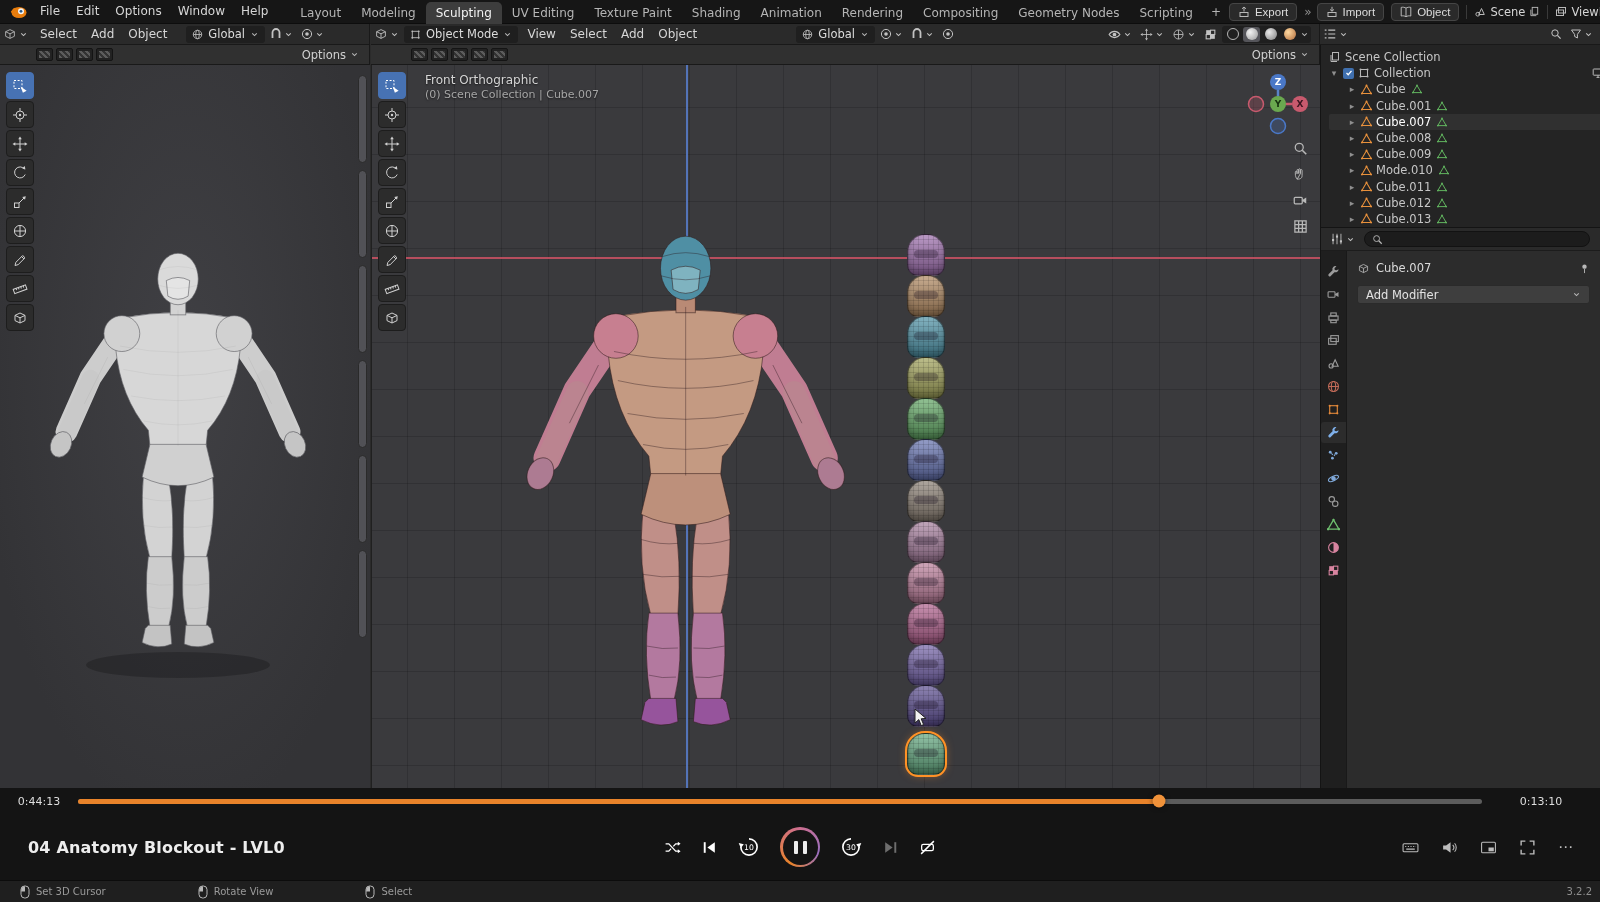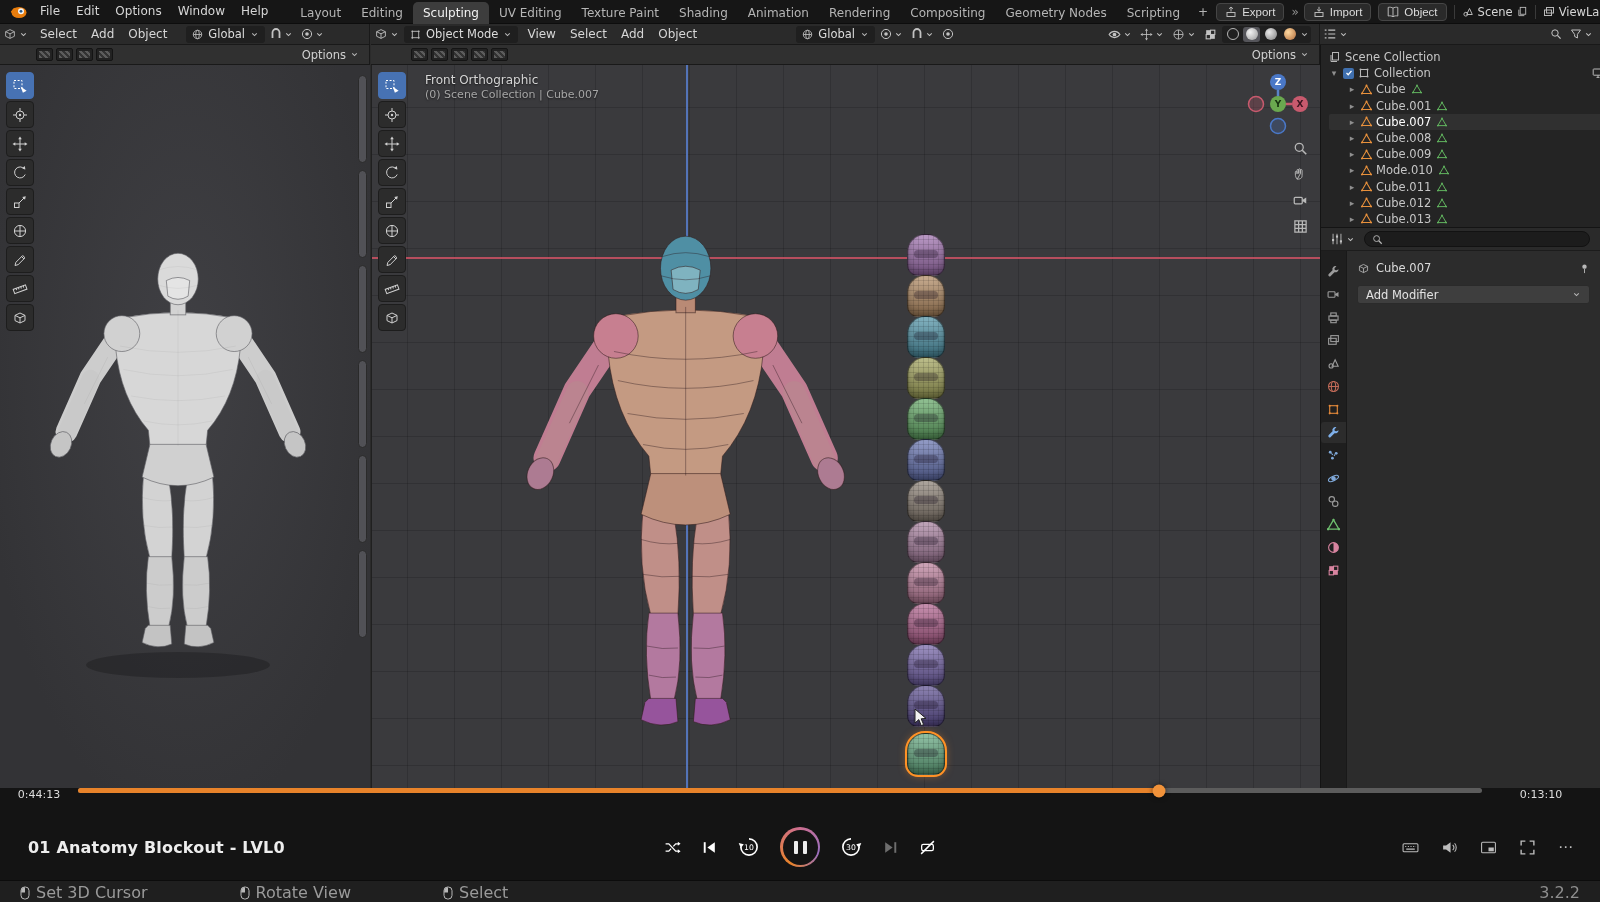"Editing" span.ws { text: Editing -> Modeling }
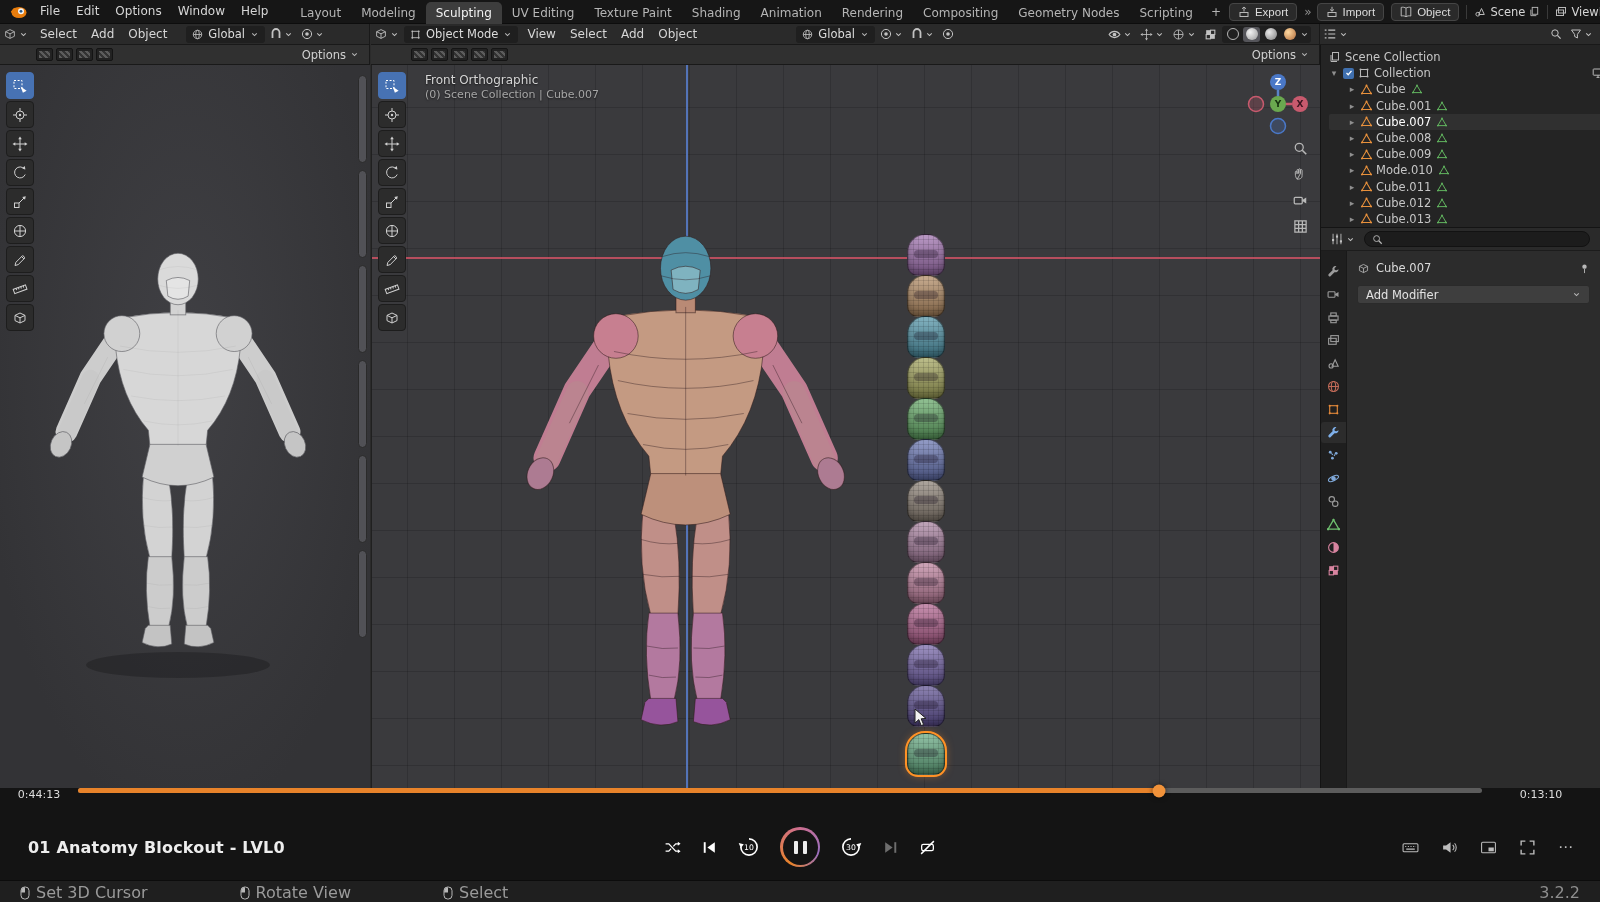"0:44:13" .timeline { align-items: none -> center }
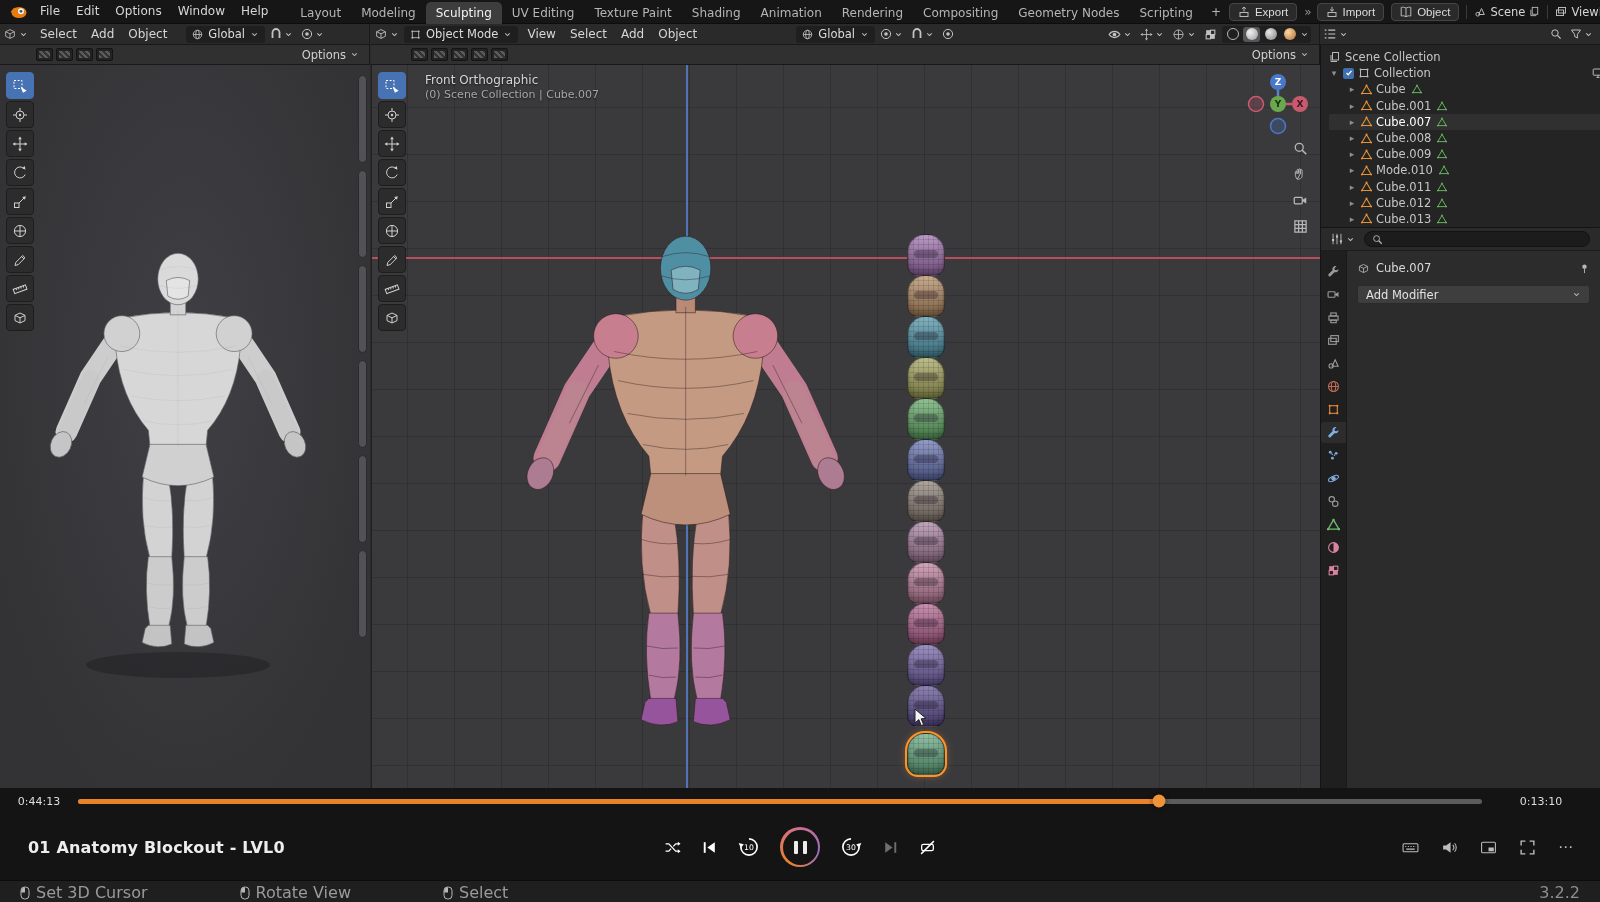"01 Anatomy Blockout - LVL0" span.pl-title { text: 01 -> 04 }
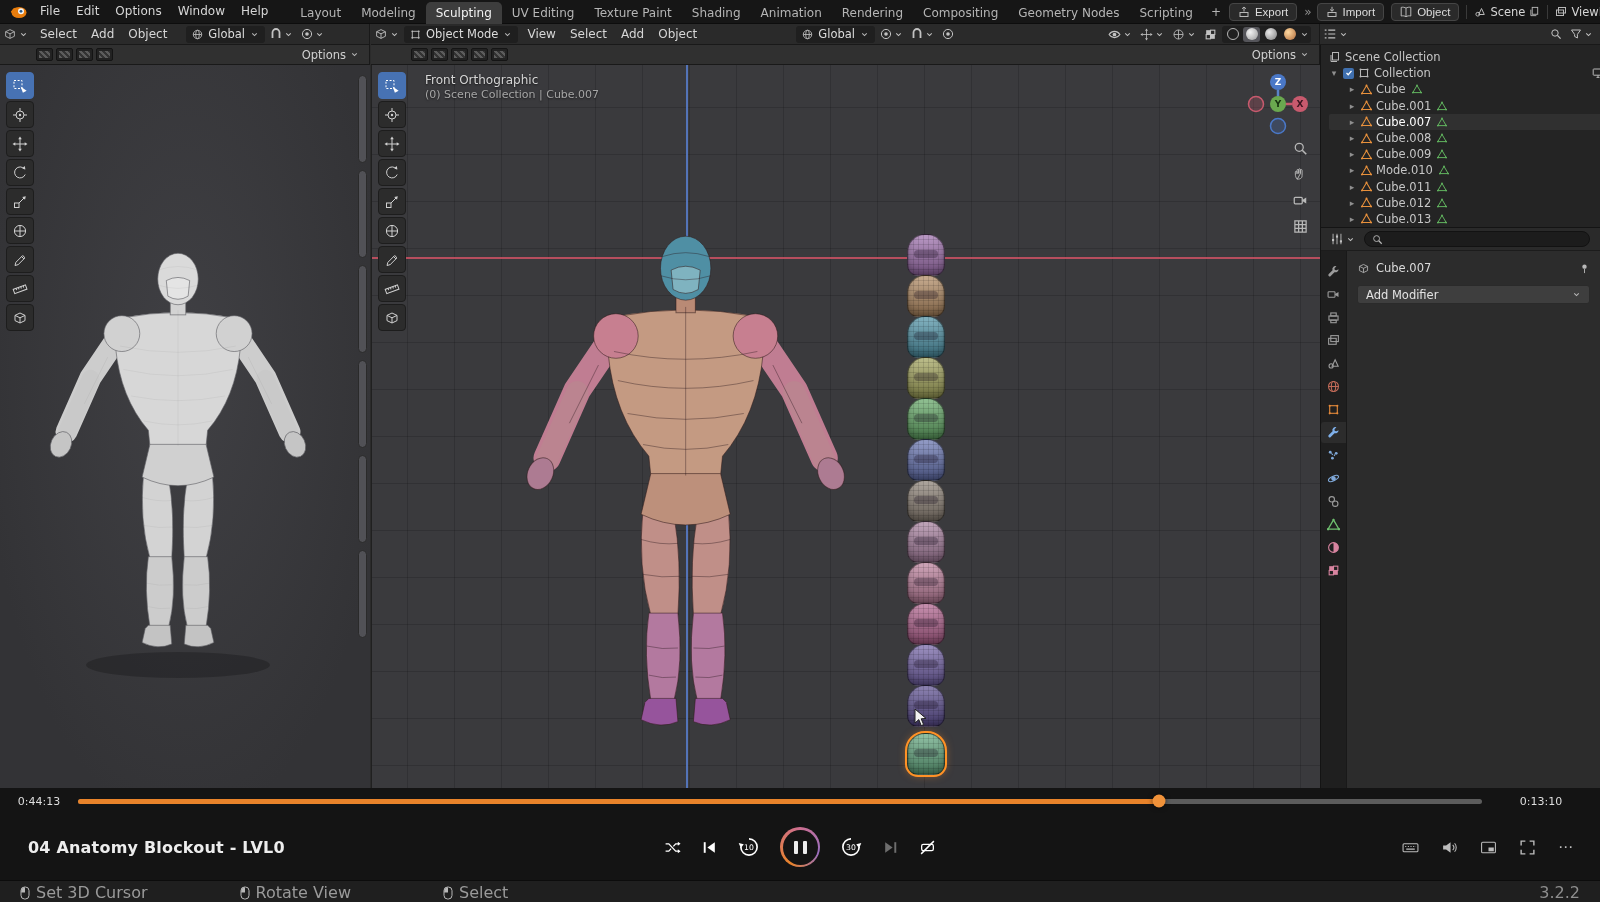"Set 3D Cursor" .statusbar { align-items: flex-end -> center; font-size: 16px -> 10px }
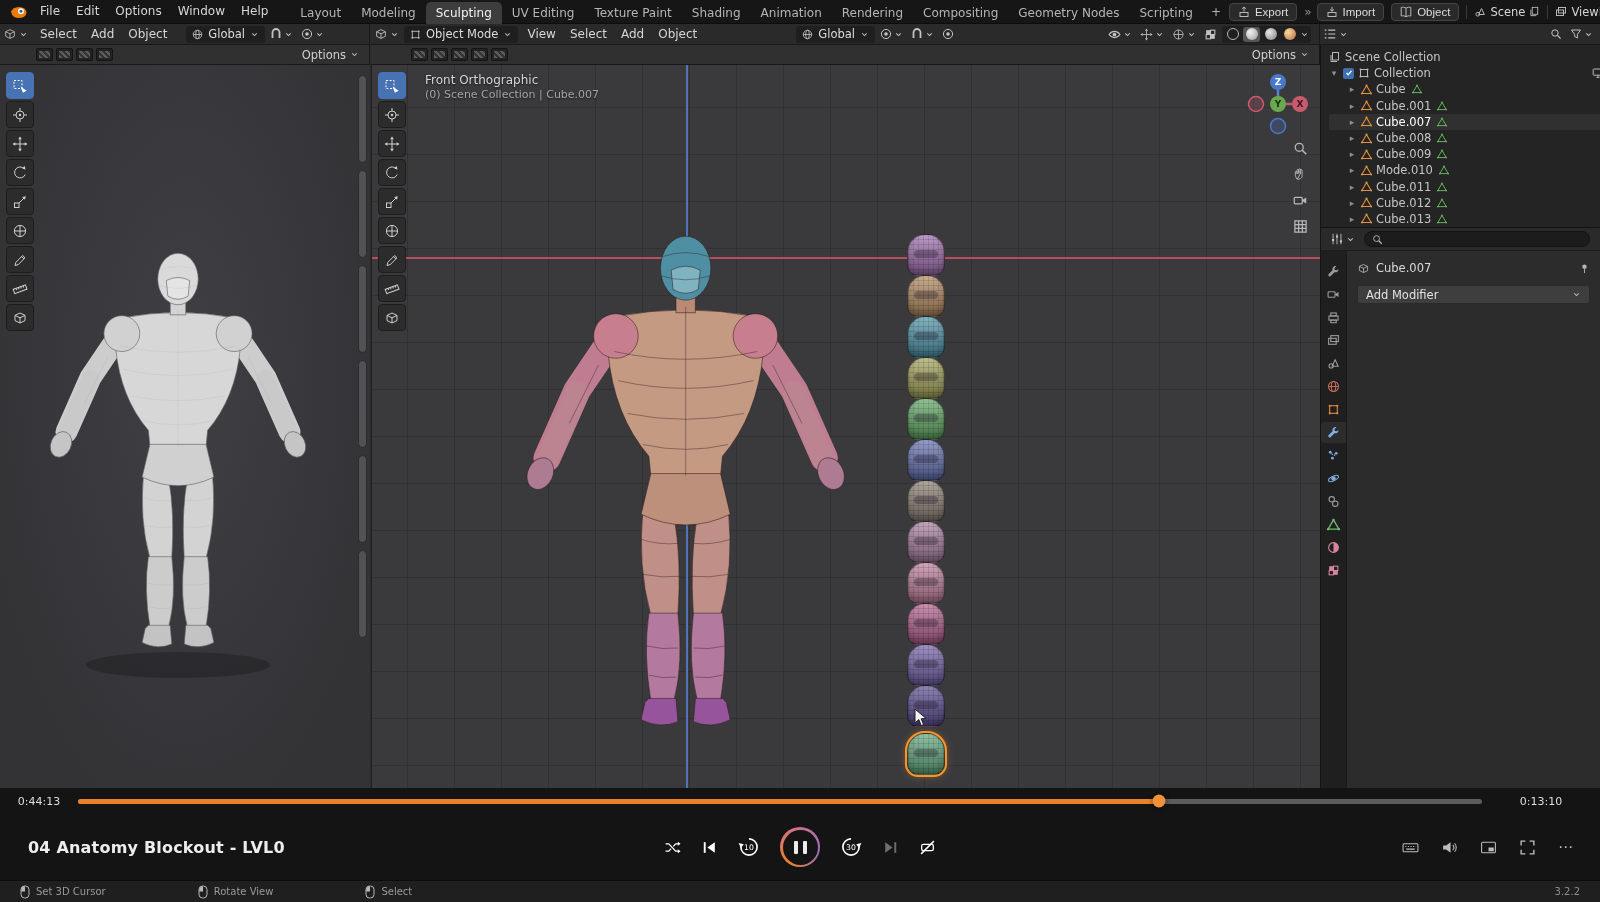"3.2.2" .sb-version { margin-right: 20px -> 8px }
